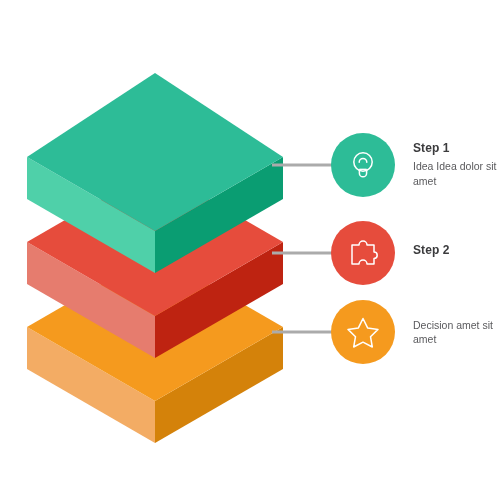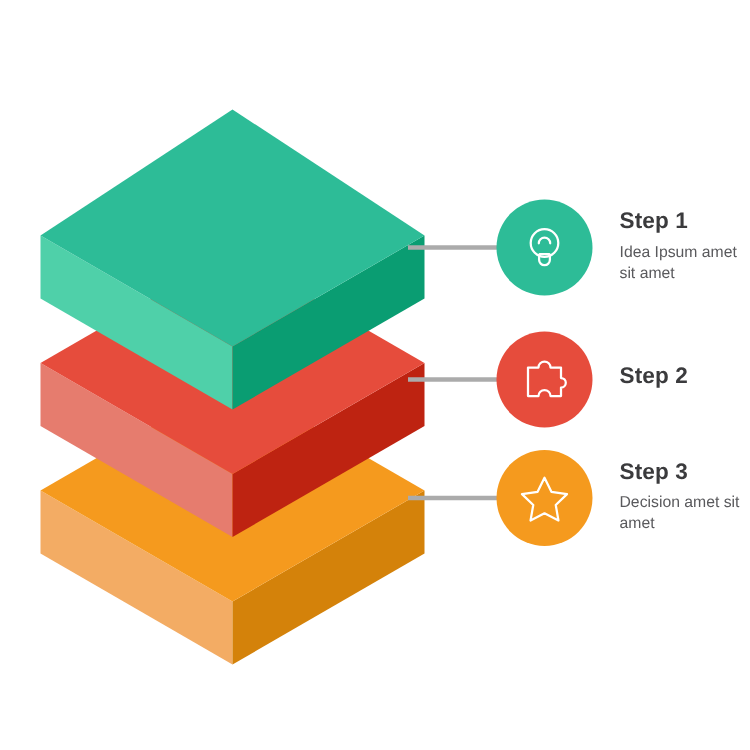"Step 1" .step-title { font-size: 15px -> 12px }
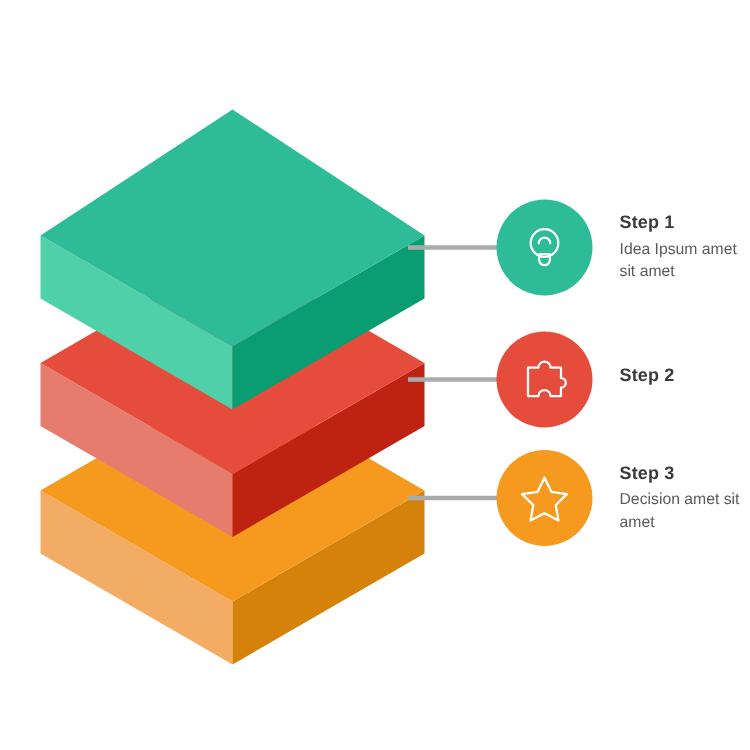"Idea Ipsum amet sit amet" p.step-desc { text: Ipsum amet -> Idea dolor }
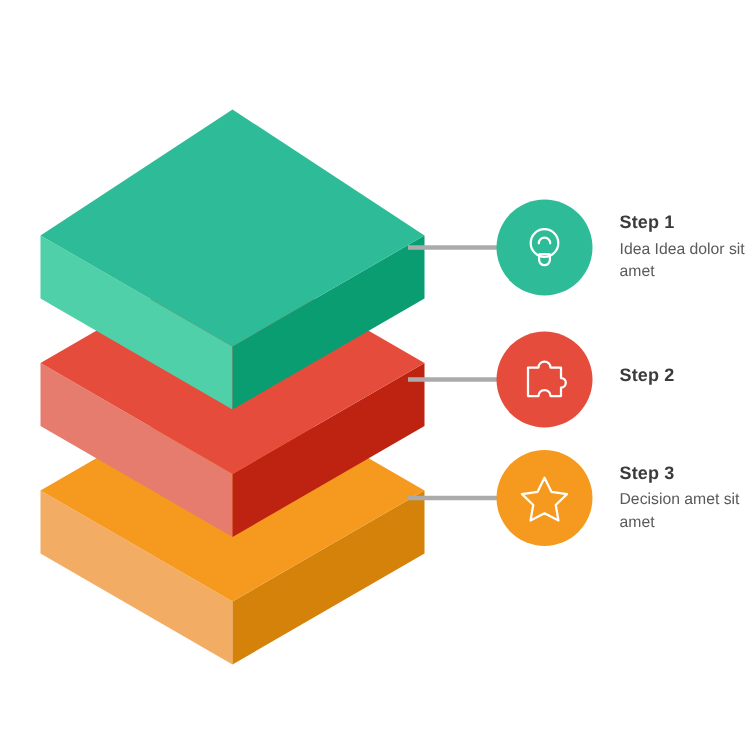"Step 3" p.step-title { html: <p>Step 3</p> -> none }
